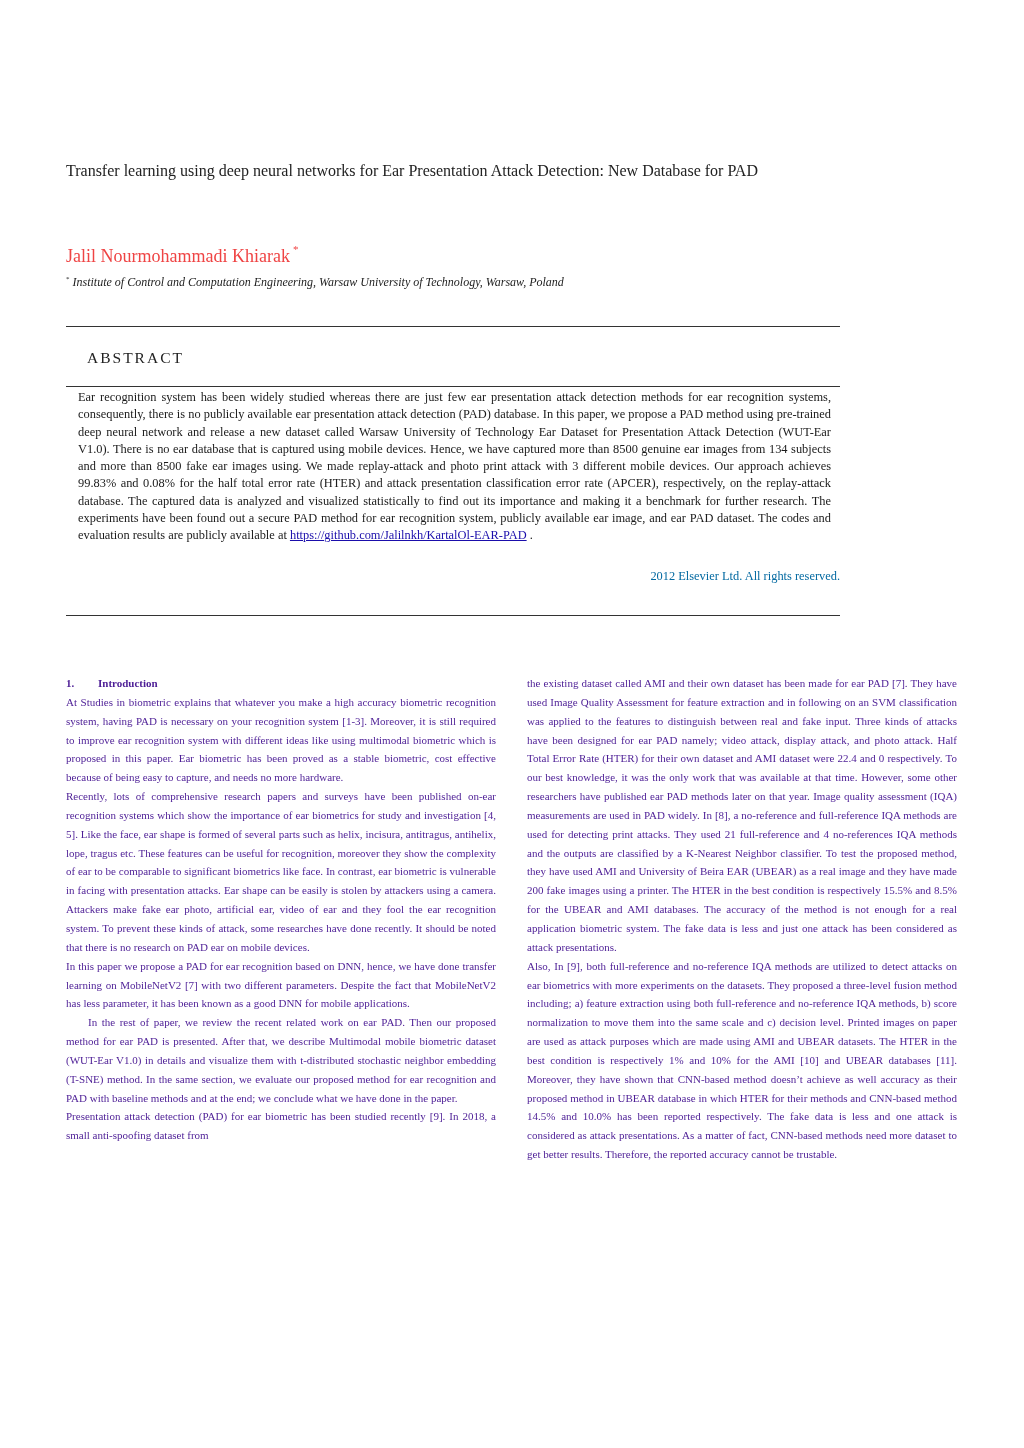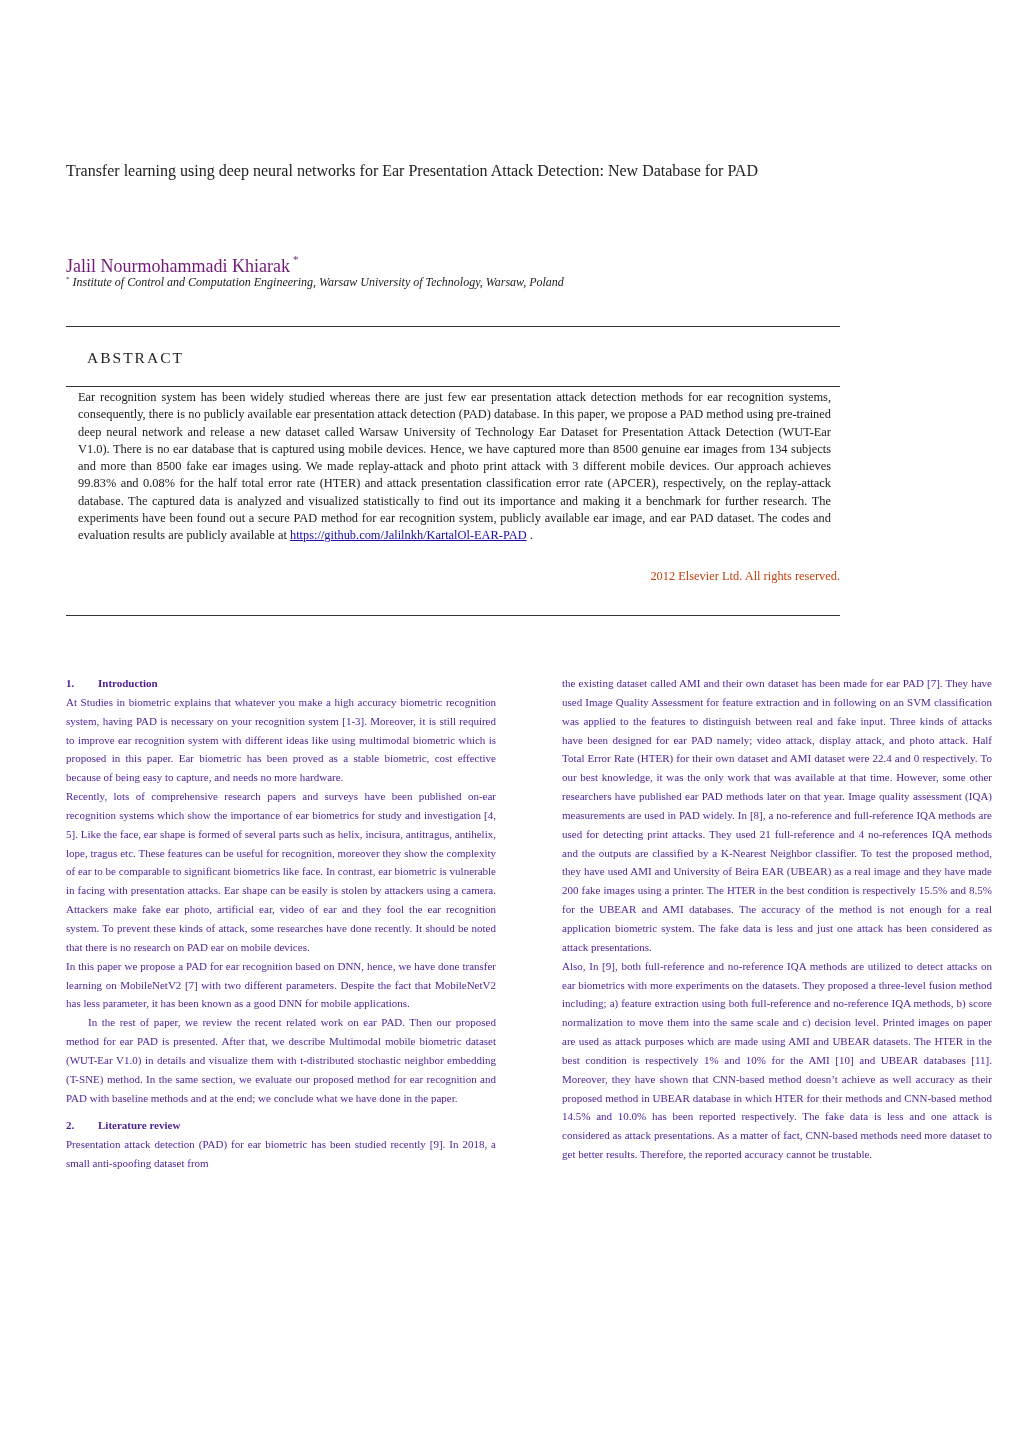"Jalil Nourmohammadi Khiarak *" .author { color: #701a75 -> #ef4444; top: 248px -> 238px }
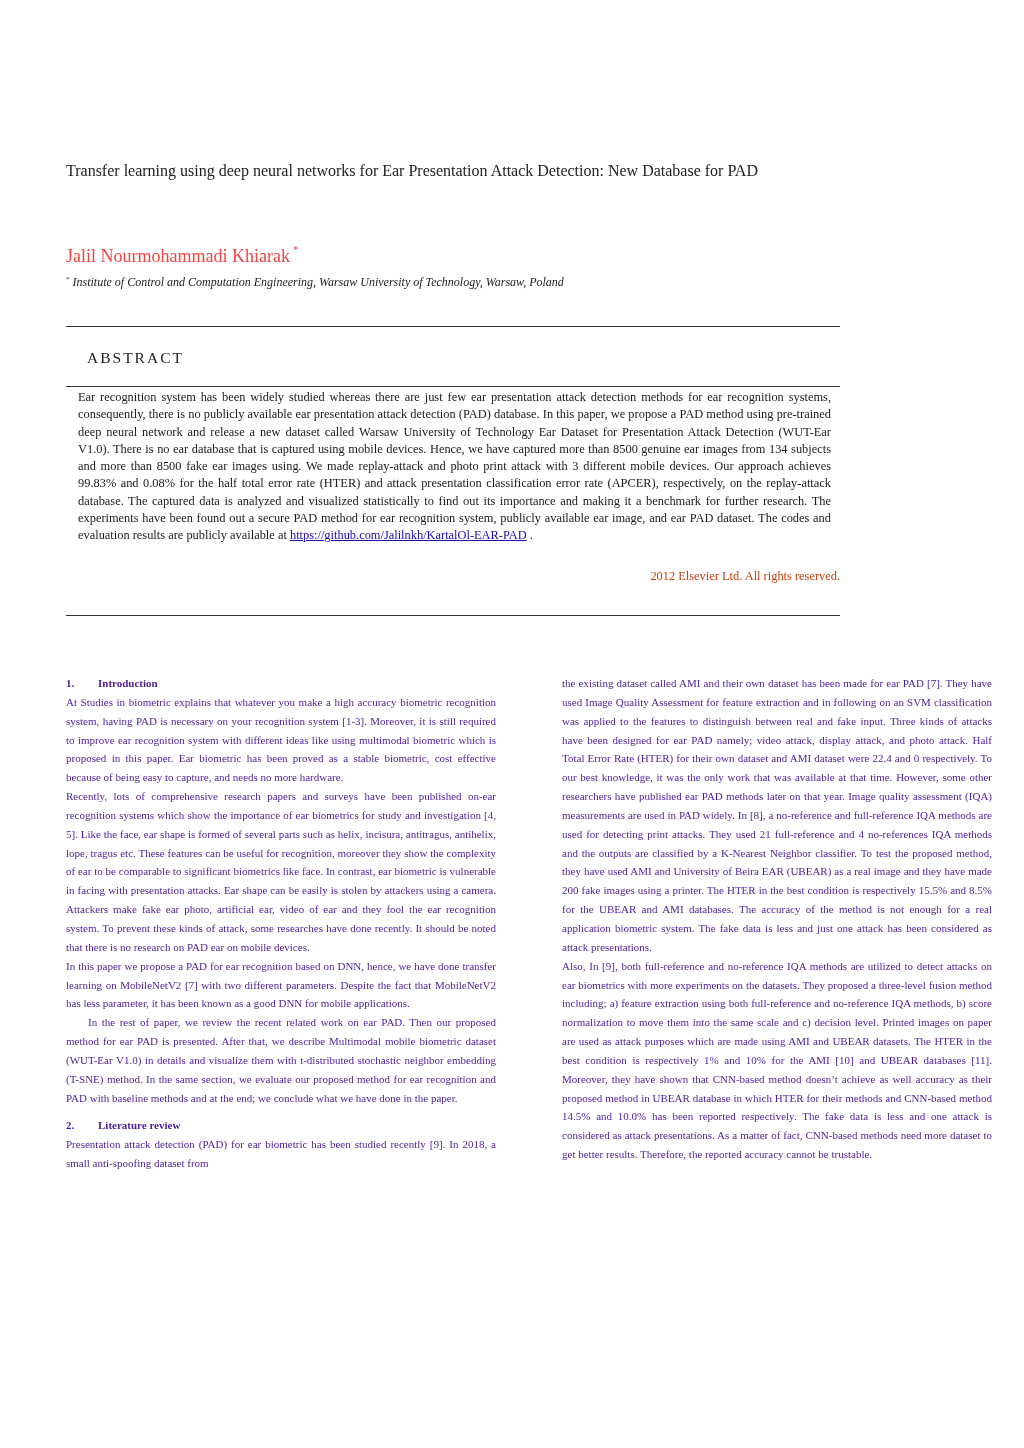"2012 Elsevier Ltd. All rights" .copyright { color: #c2410c -> #0369a1 }
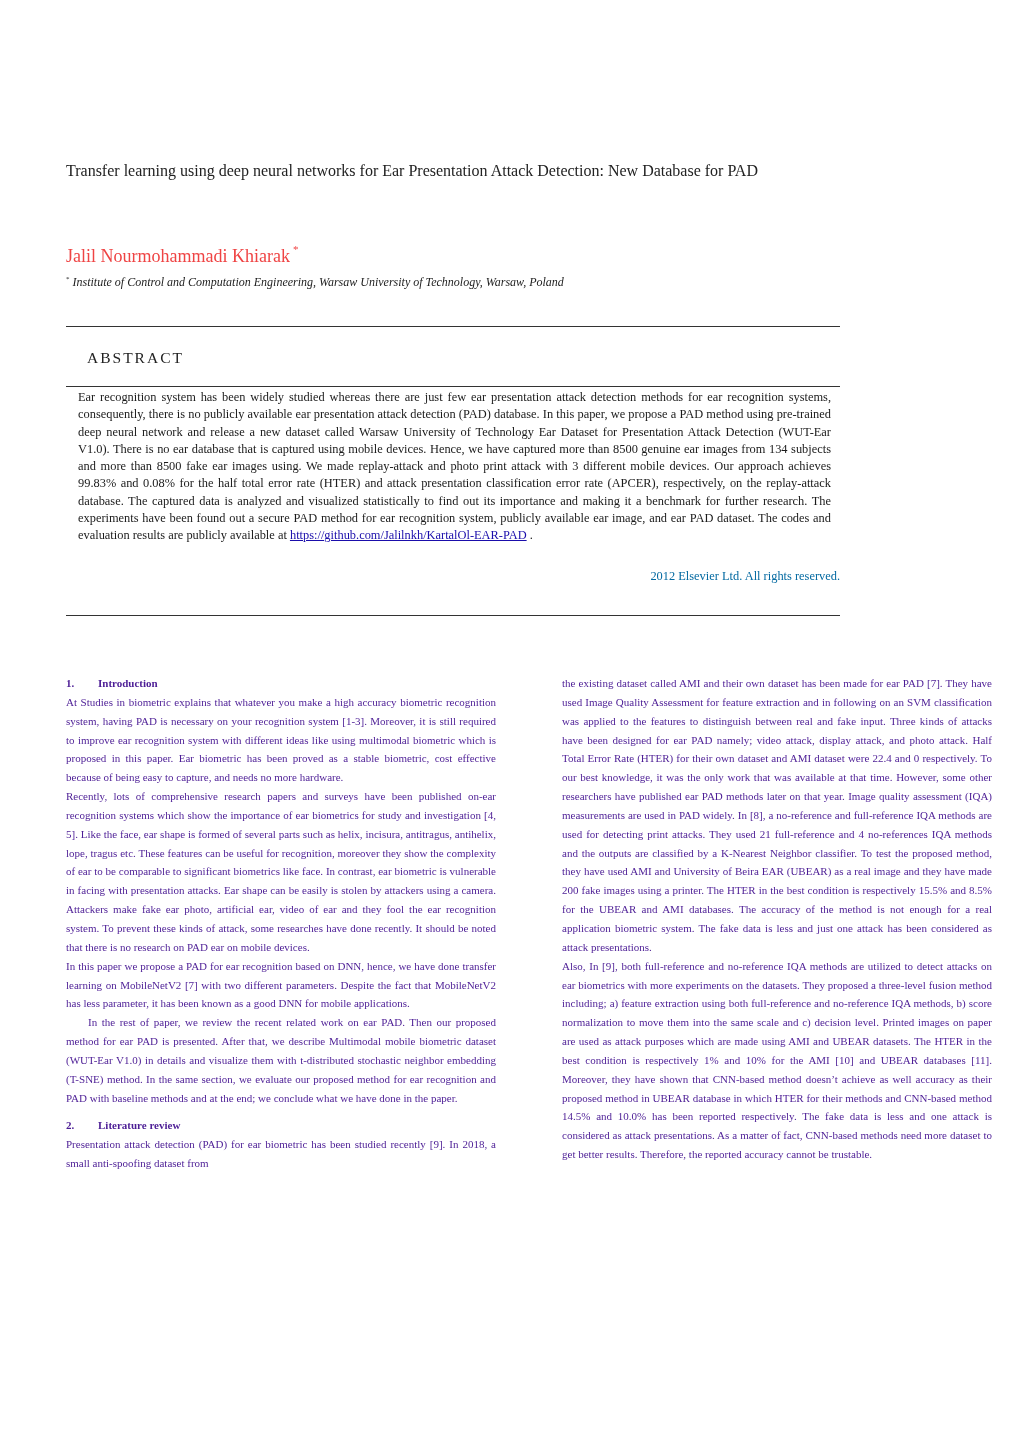"the existing dataset called AMI" .col.right { margin-left: 35px -> none }
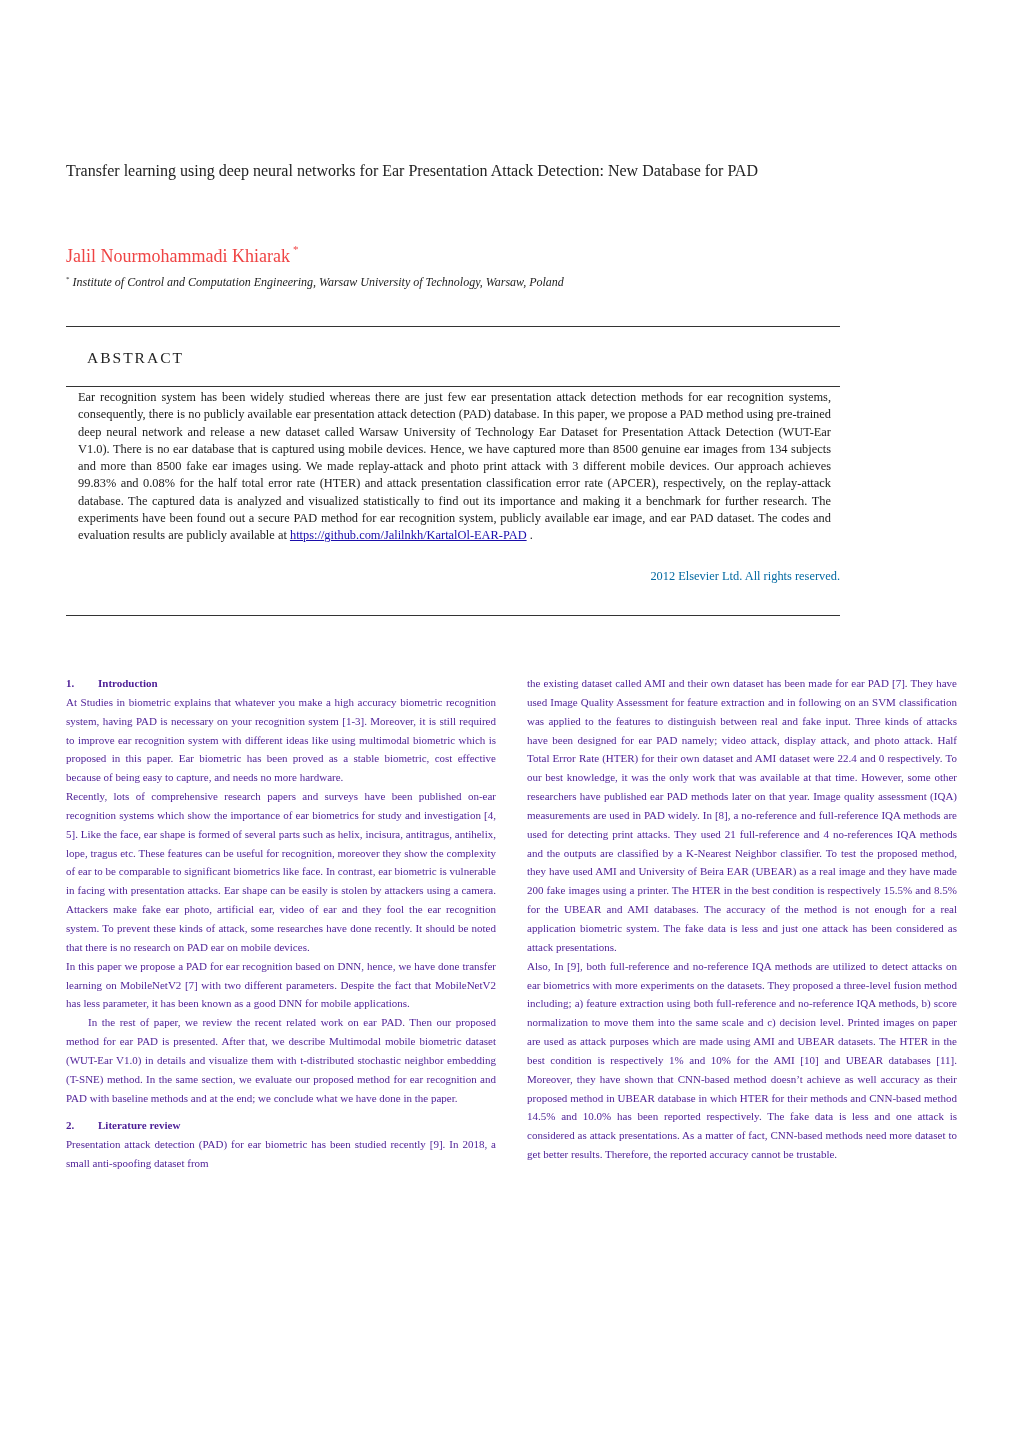"2. Literature review" p.sec-head { html: <p> <span>2.</span><span>Literature review</span> </p> -> none }
